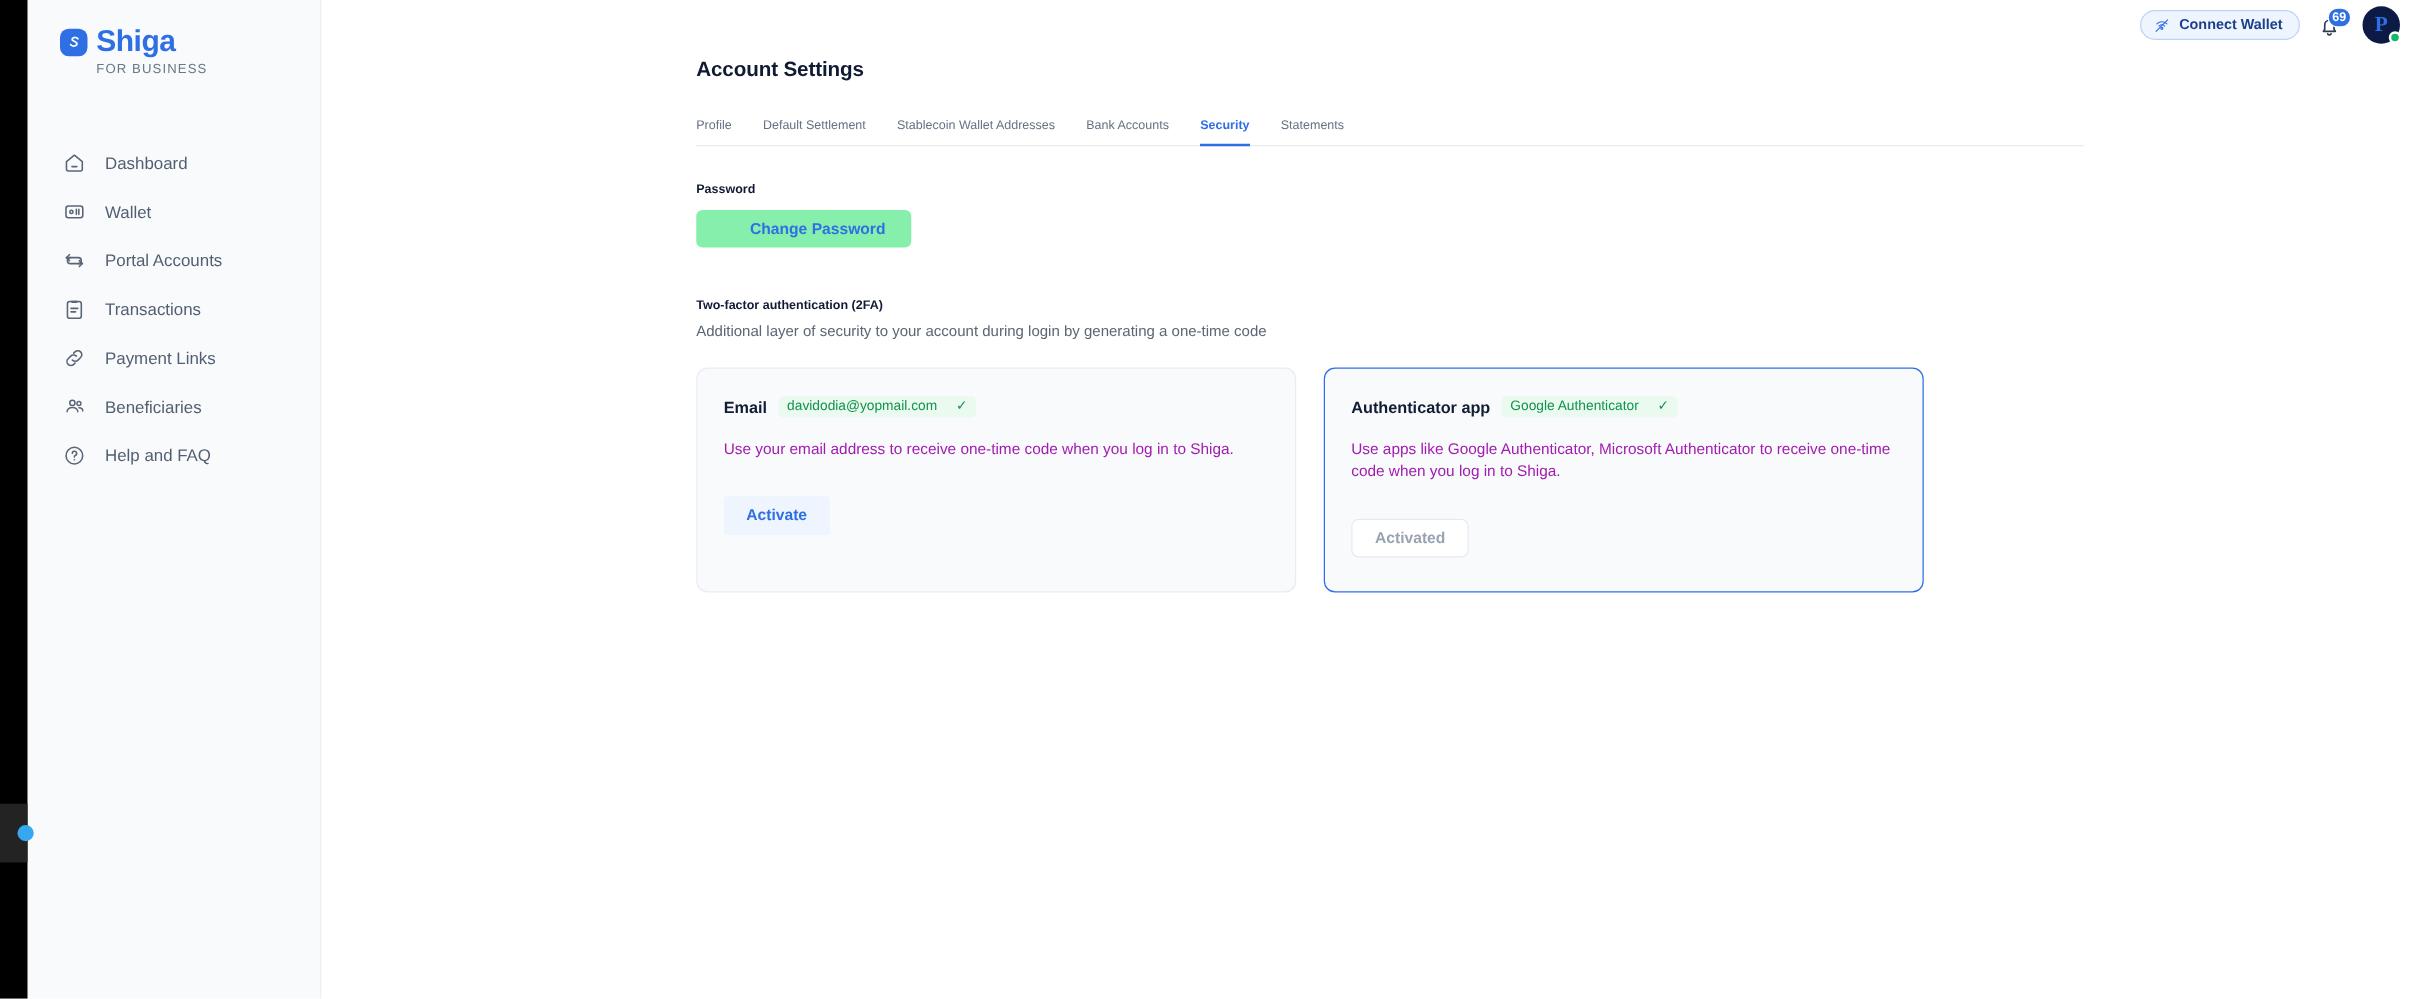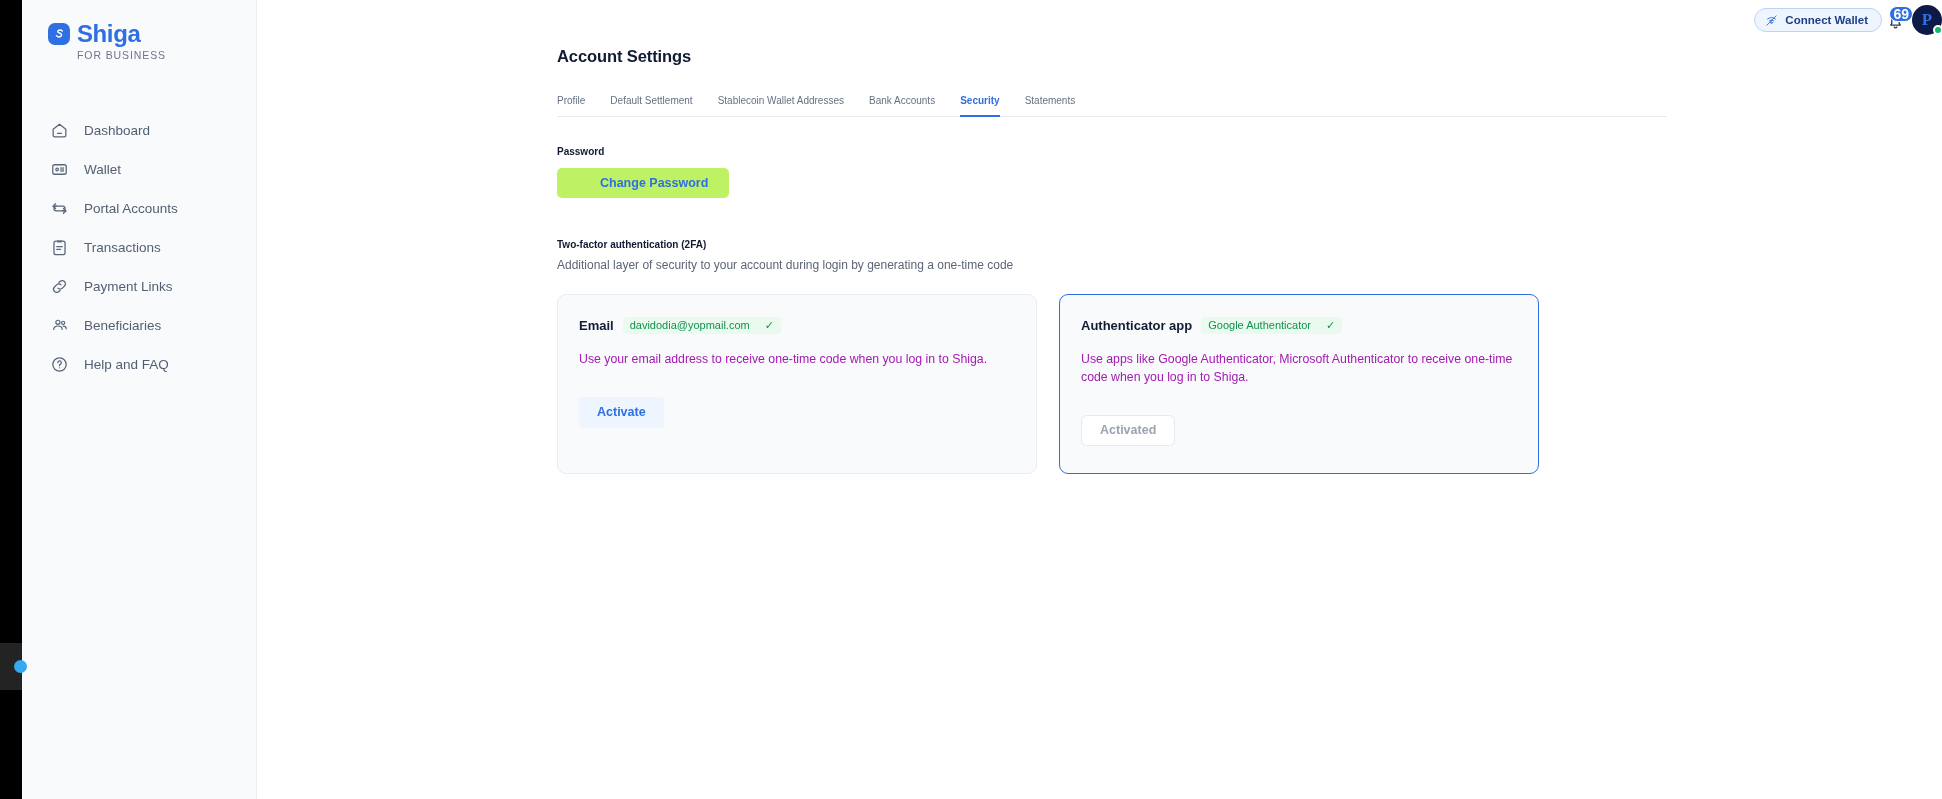"Connect Wallet" .topbar { gap: 4px -> 14px; padding-right: none -> 22px }
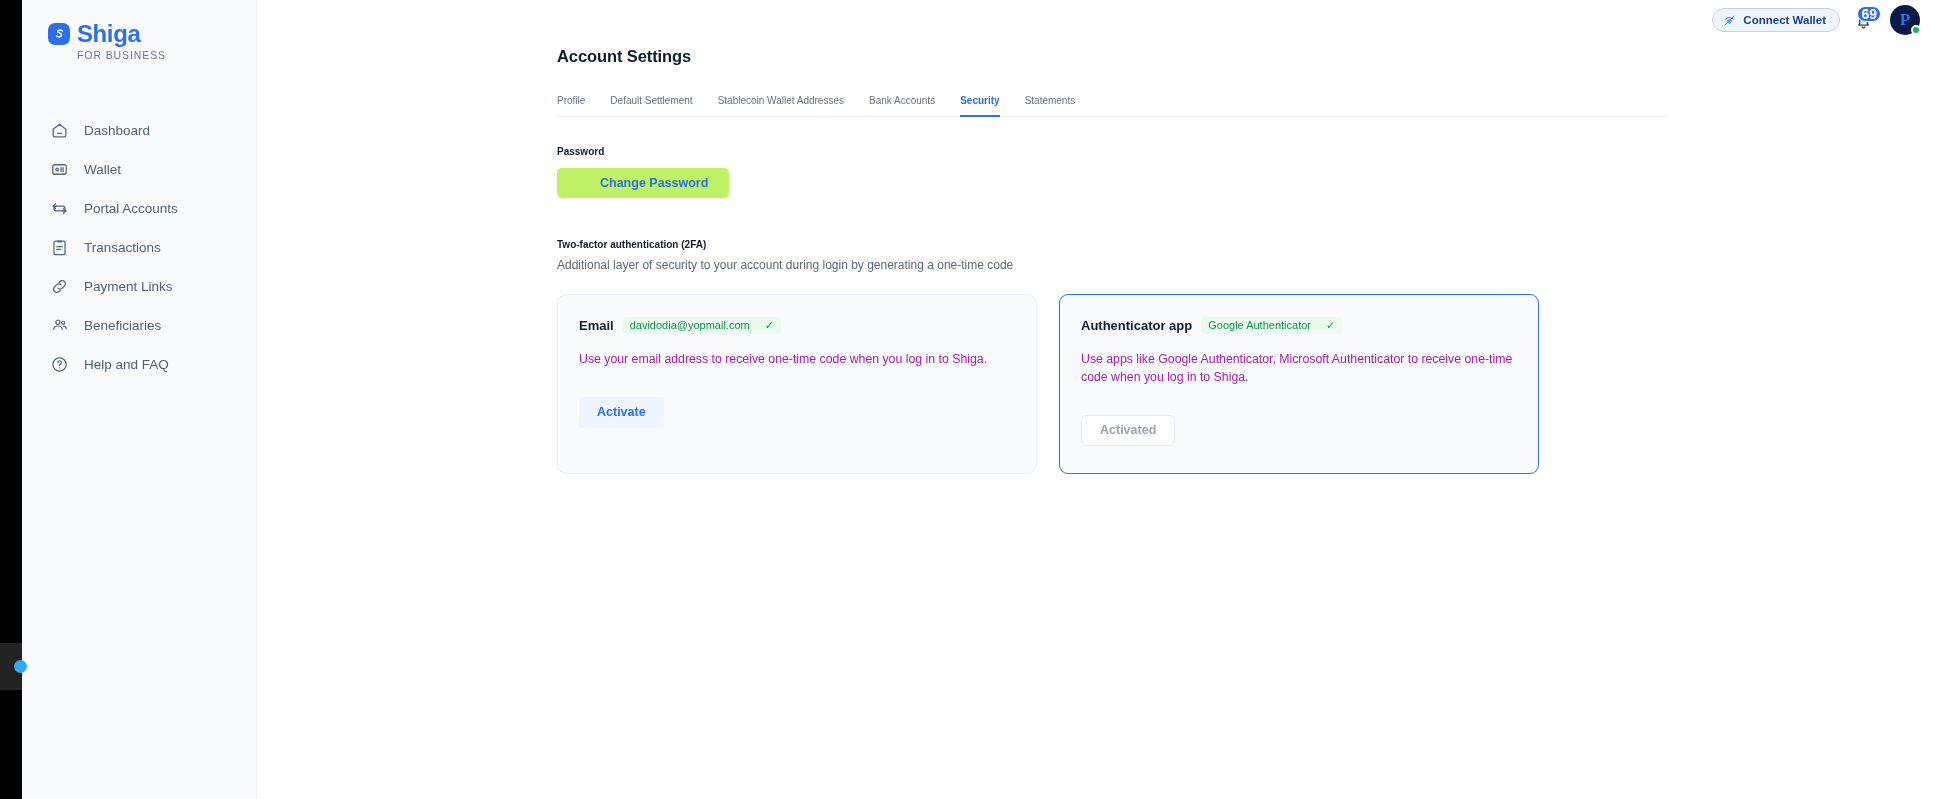"69" .bell-badge { font-size: 14px -> 10px }
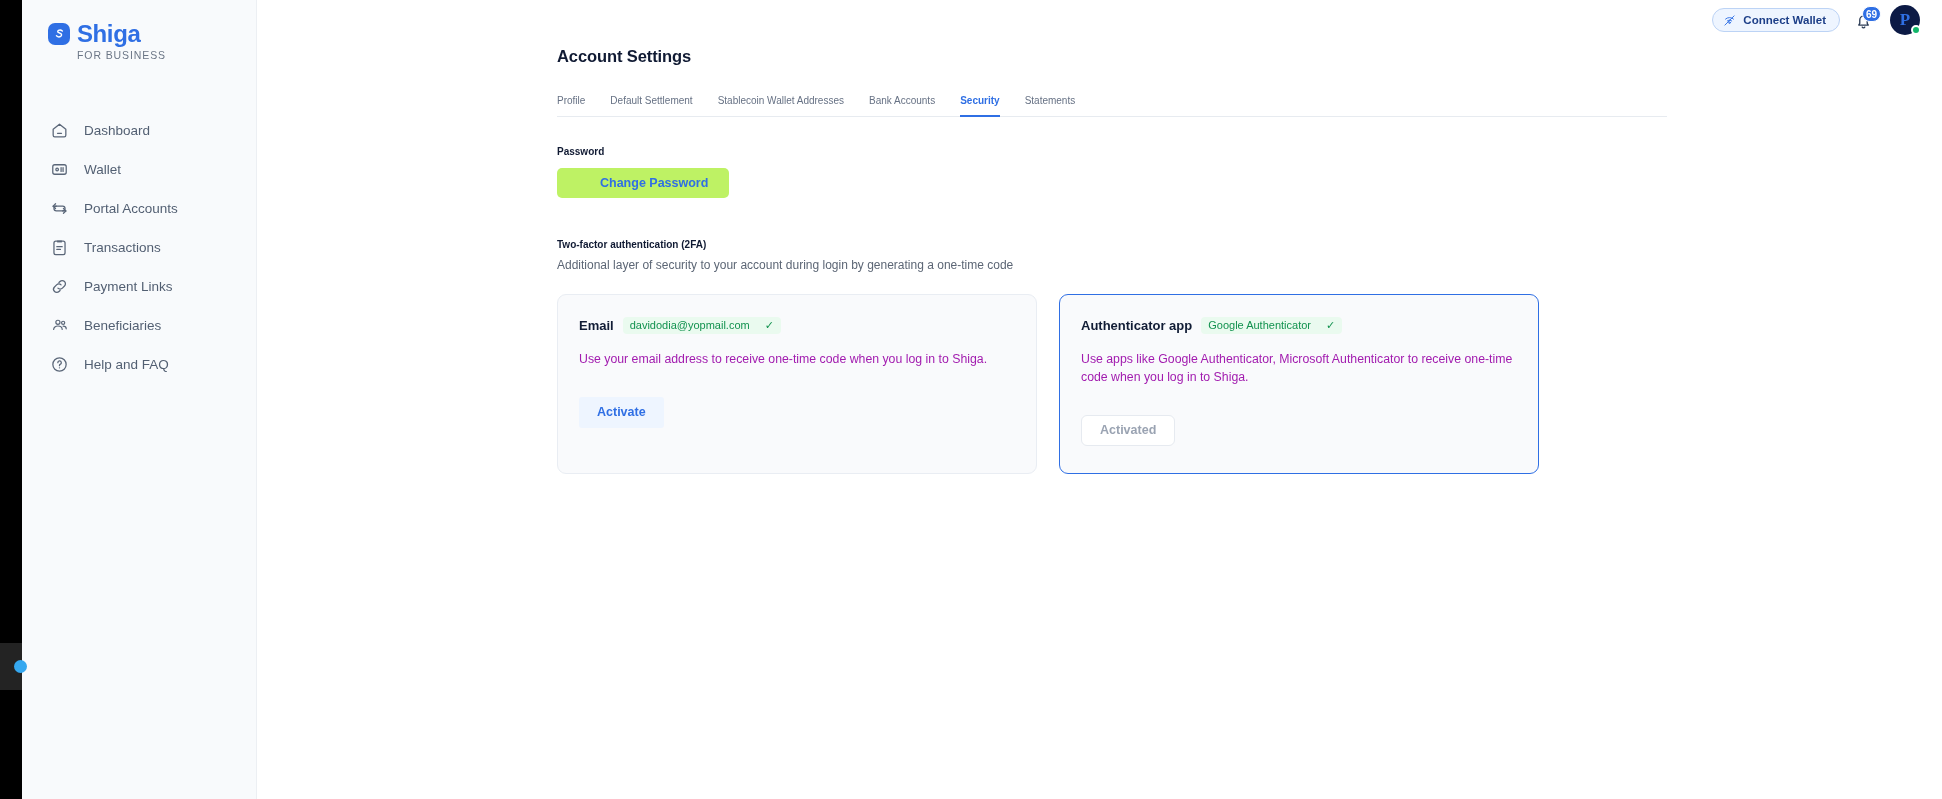"Change Password" .change-password-btn { background: #bef264 -> #86efac }
